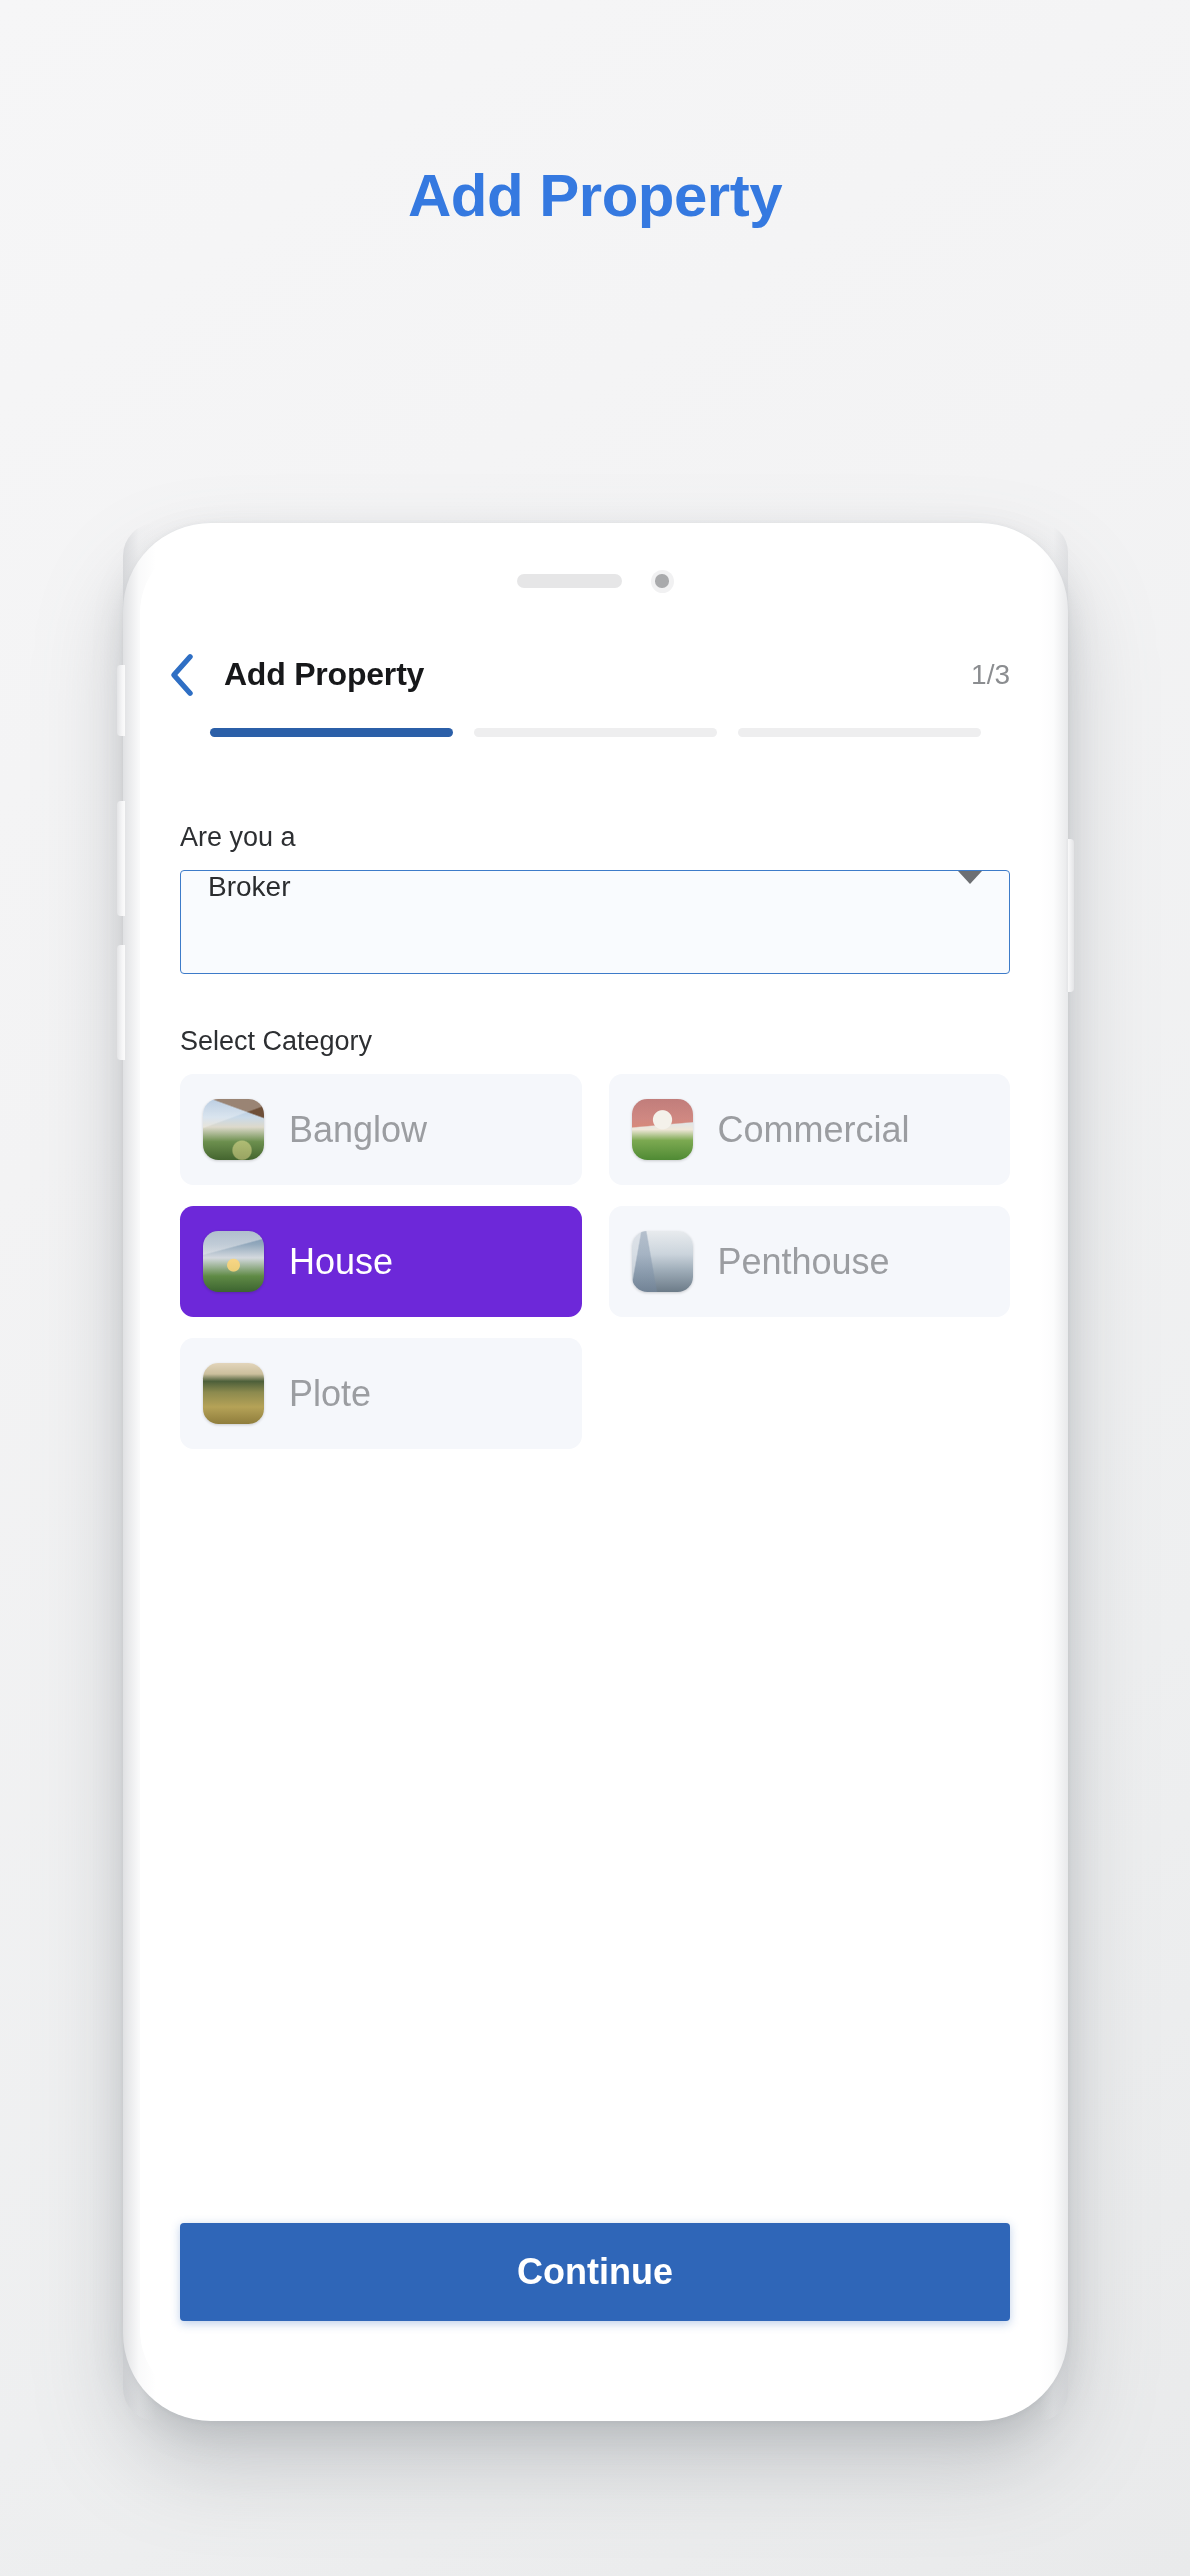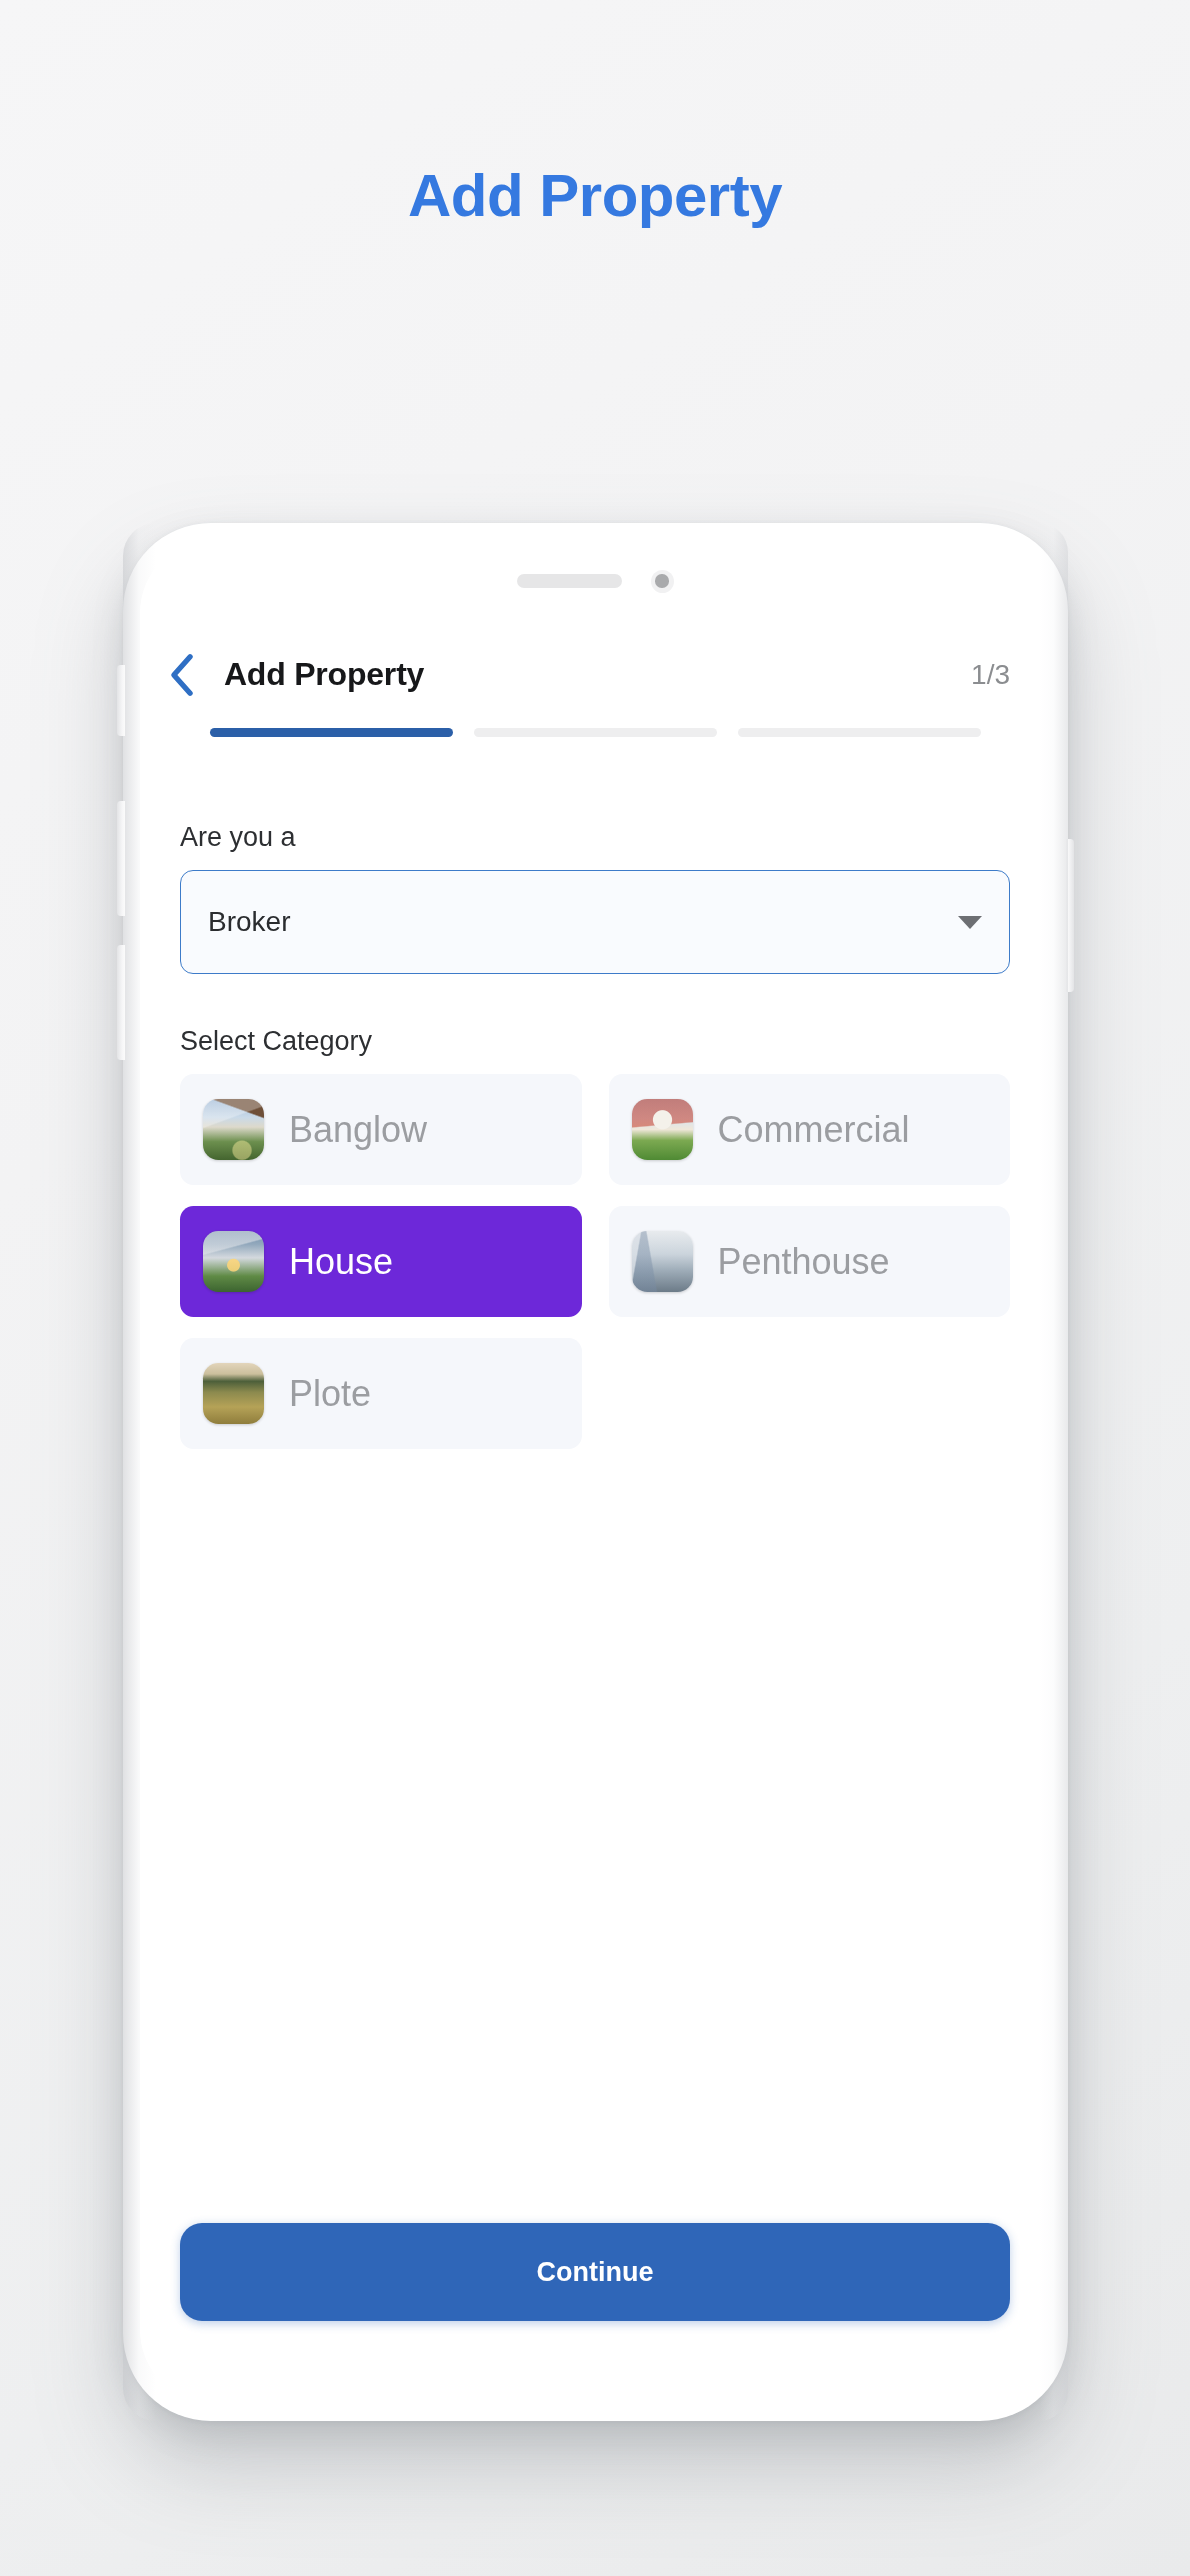"Broker" #role-select { align-items: center -> none; border-radius: 13px -> 4px }
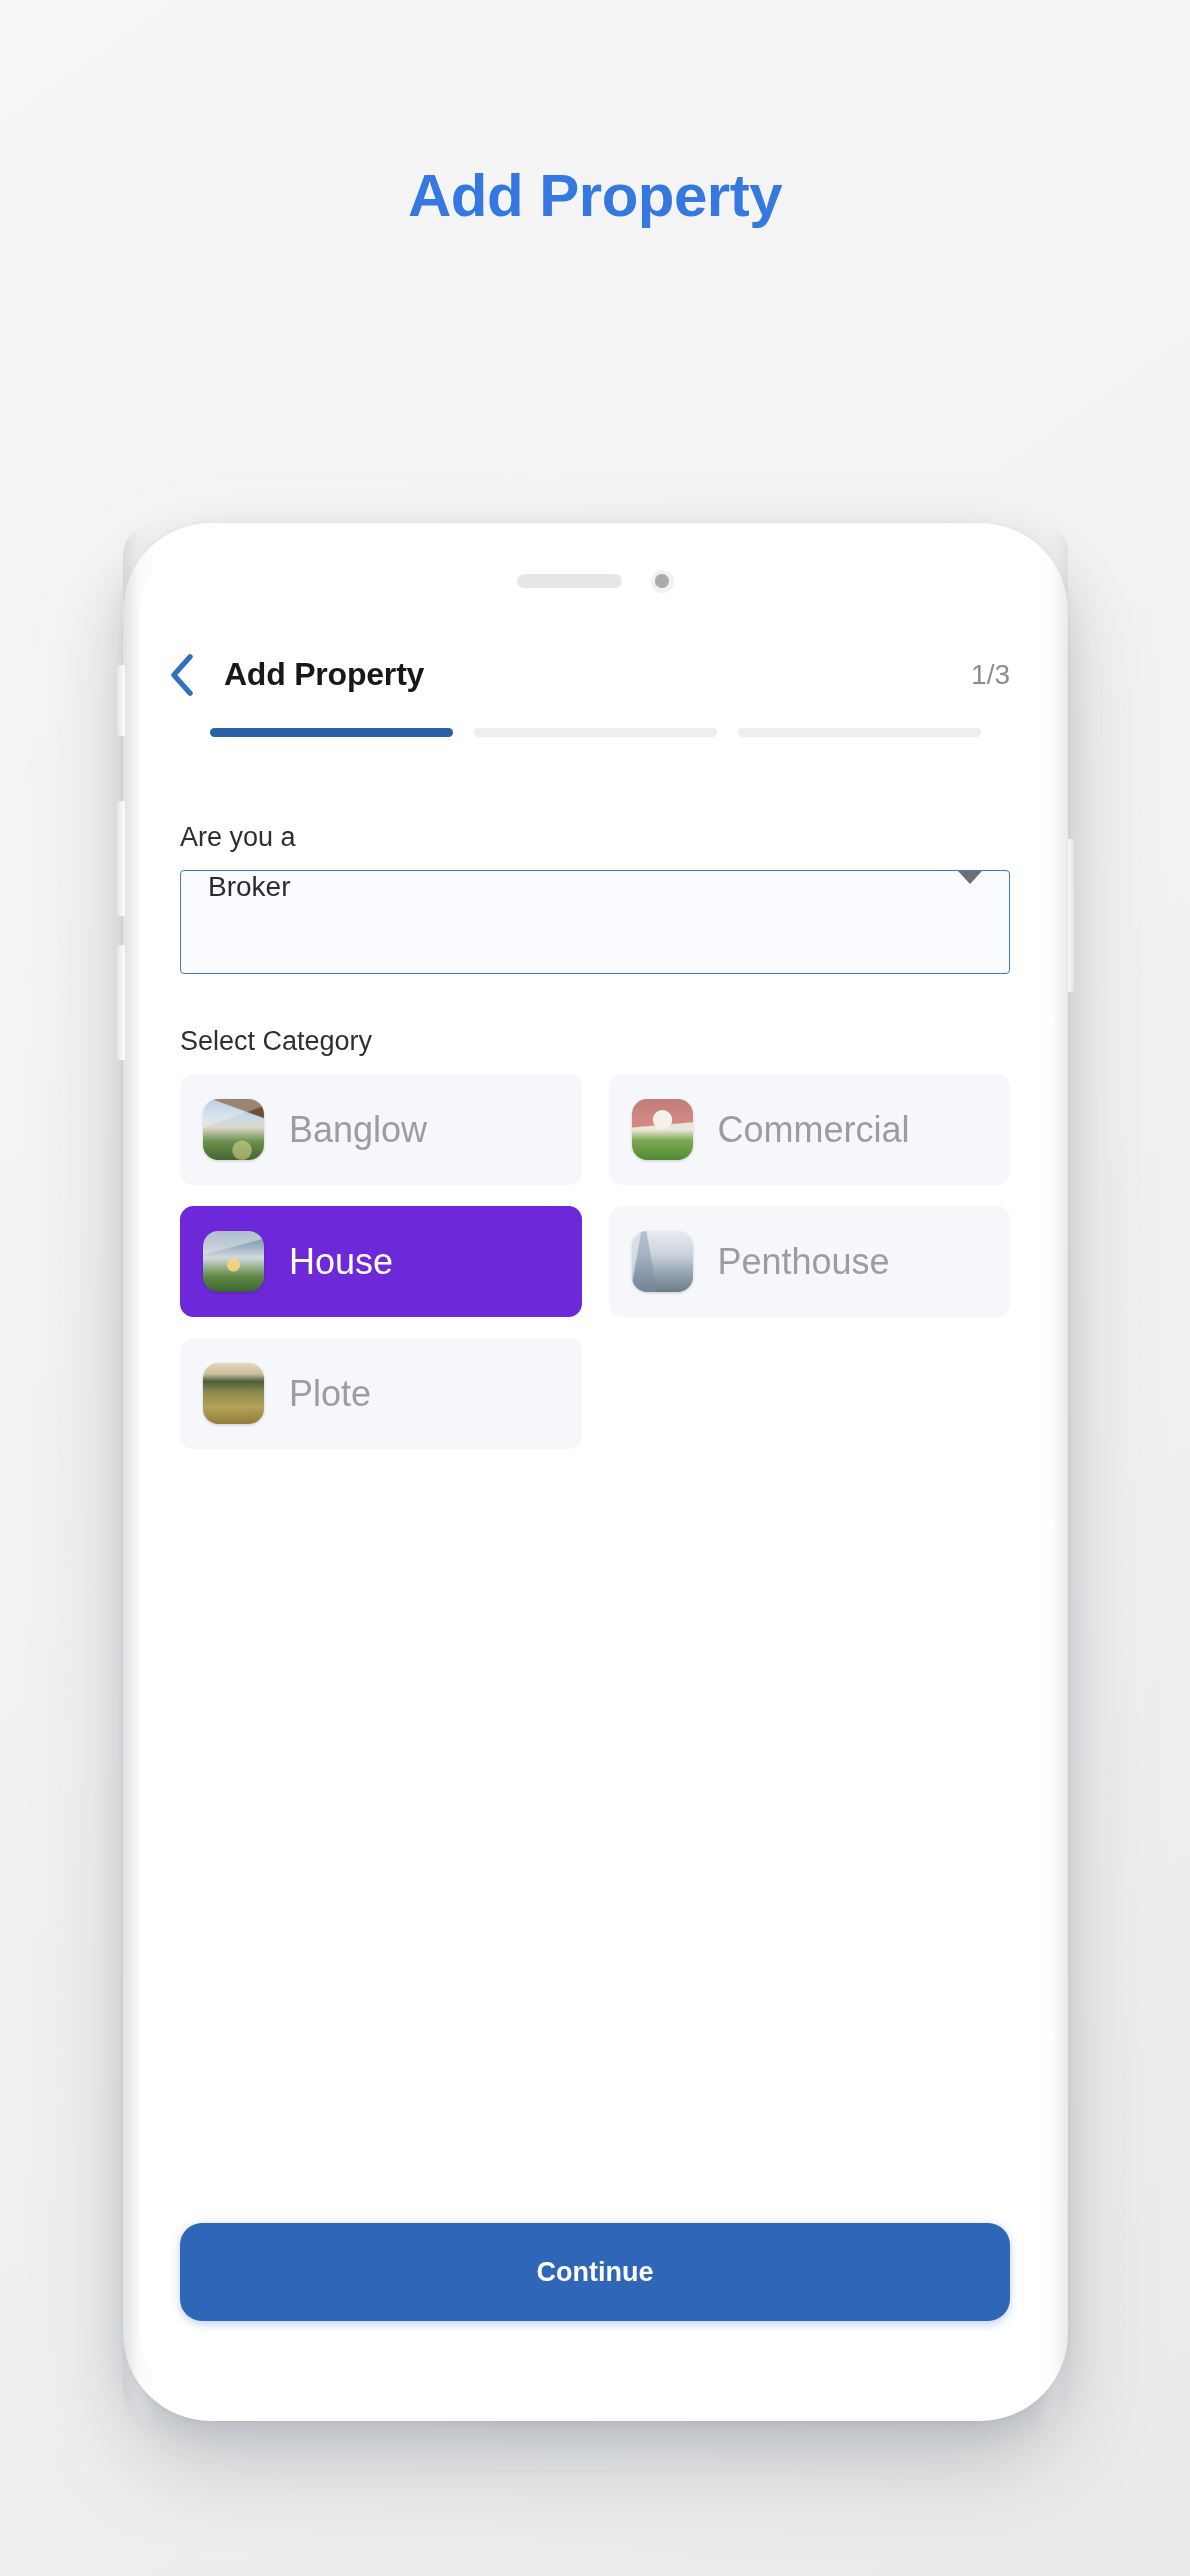"Continue" #continue-button { border-radius: 22px -> 4px; font-size: 27px -> 36px }
